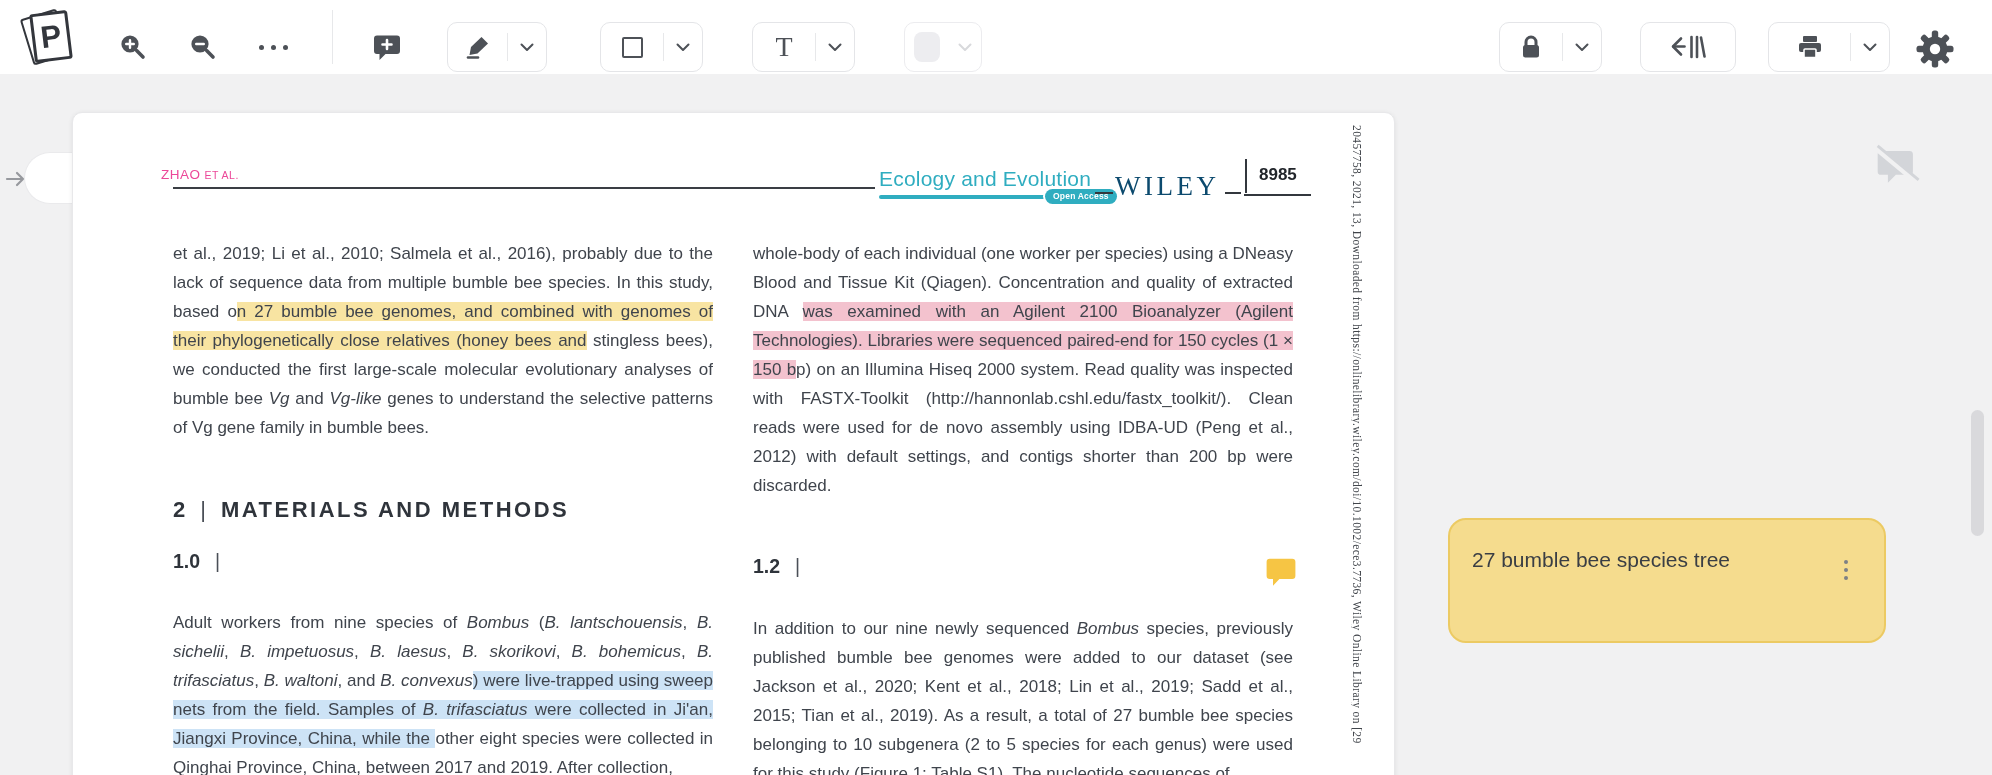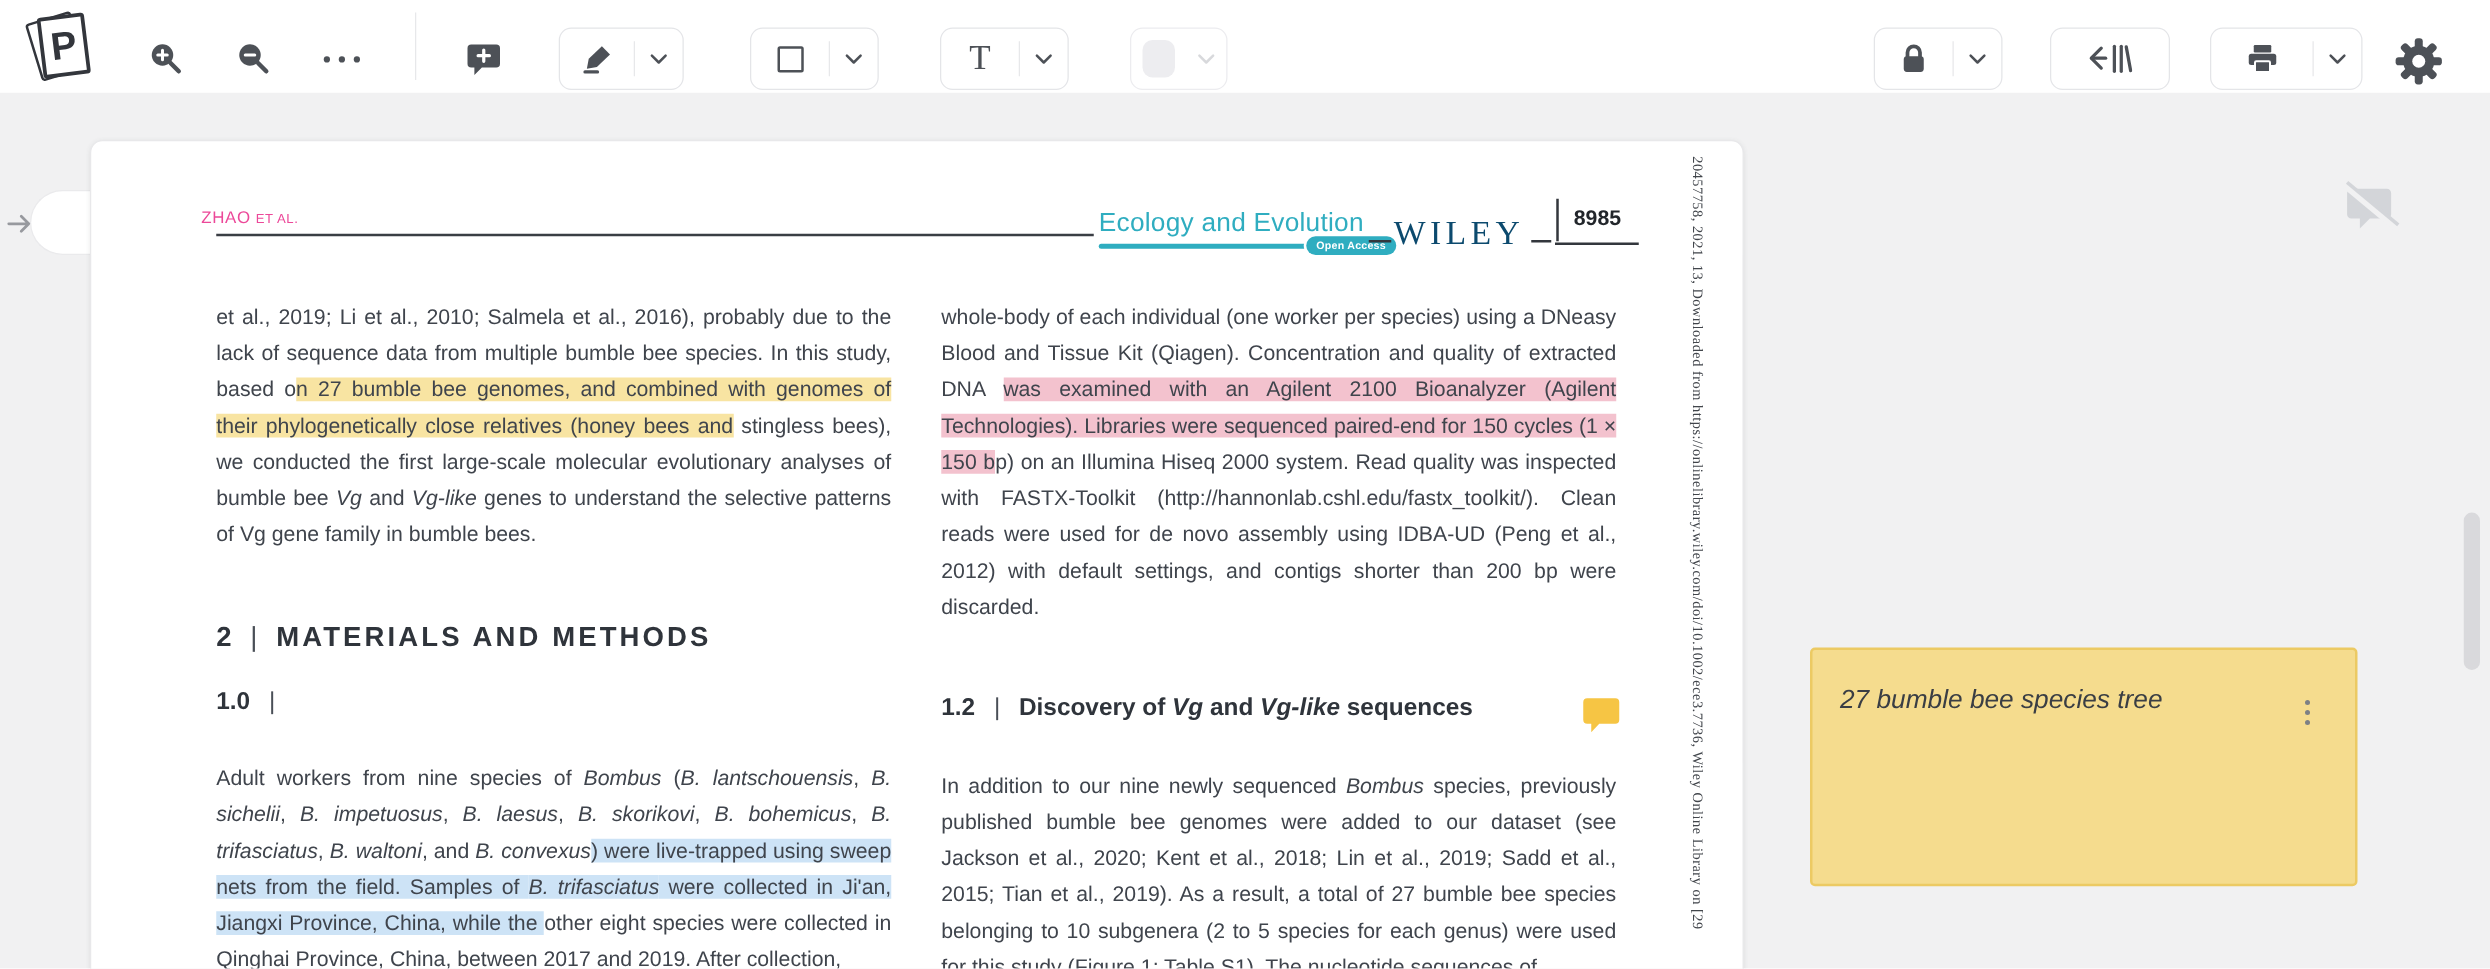"Discovery of Vg and Vg-like" span.h-title { html: <span><span>Discovery of </span><span>Vg</span><span> and </span><span>Vg-like</span><span> sequences</span></span> -> none }
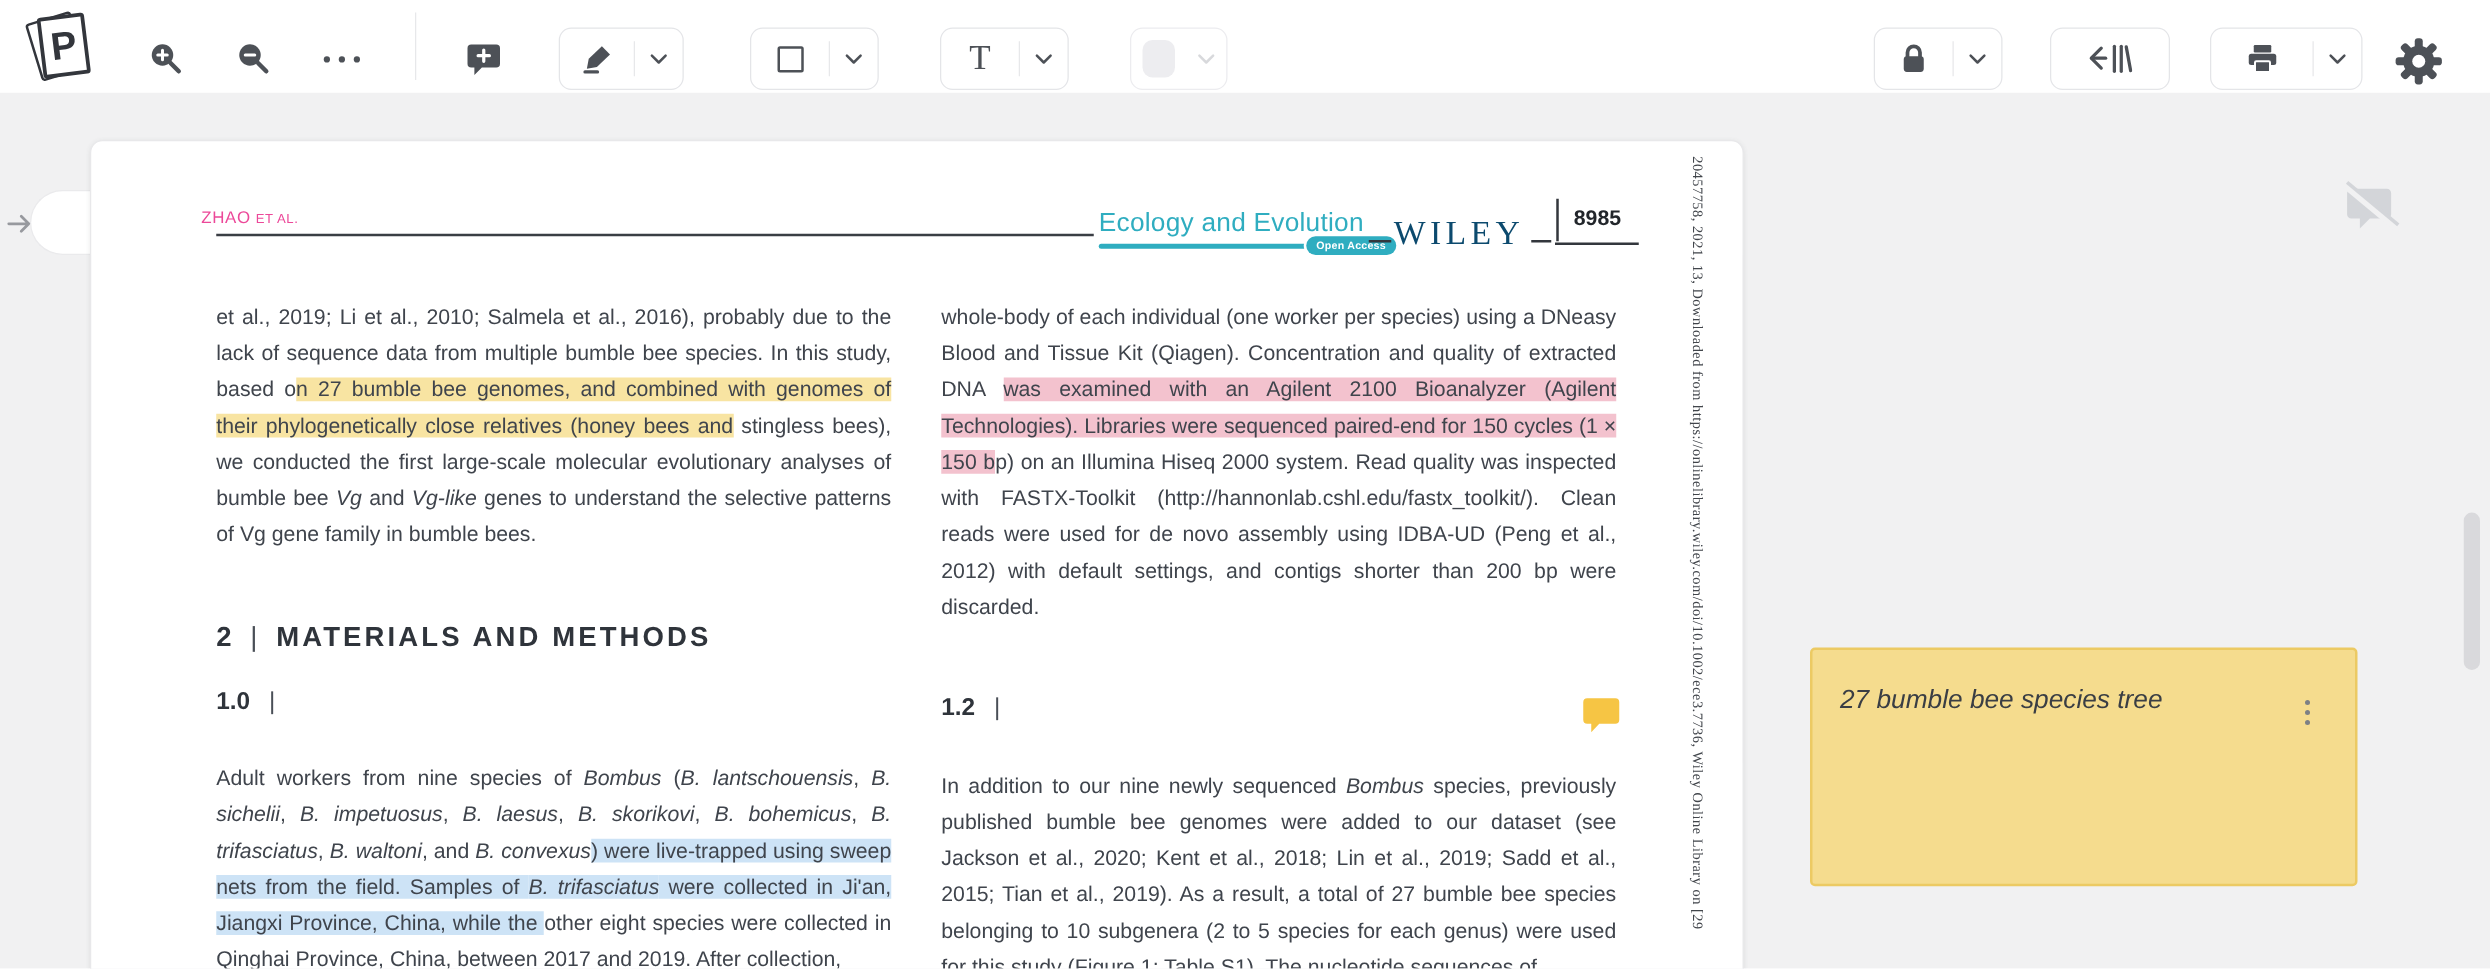"27 bumble bee species tree" .note { border-radius: 4px -> 18px; font-style: italic -> none; height: 191px -> 125px }
